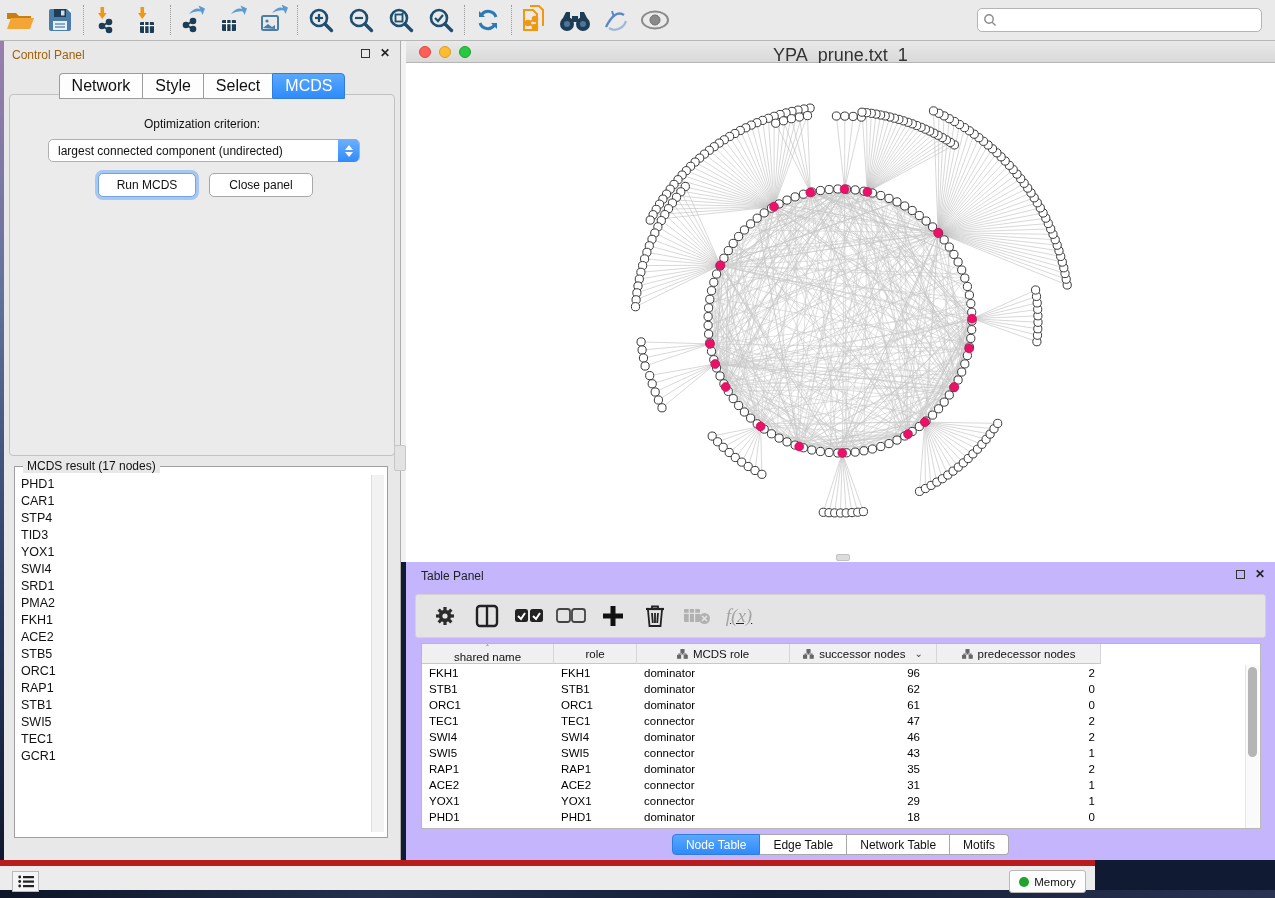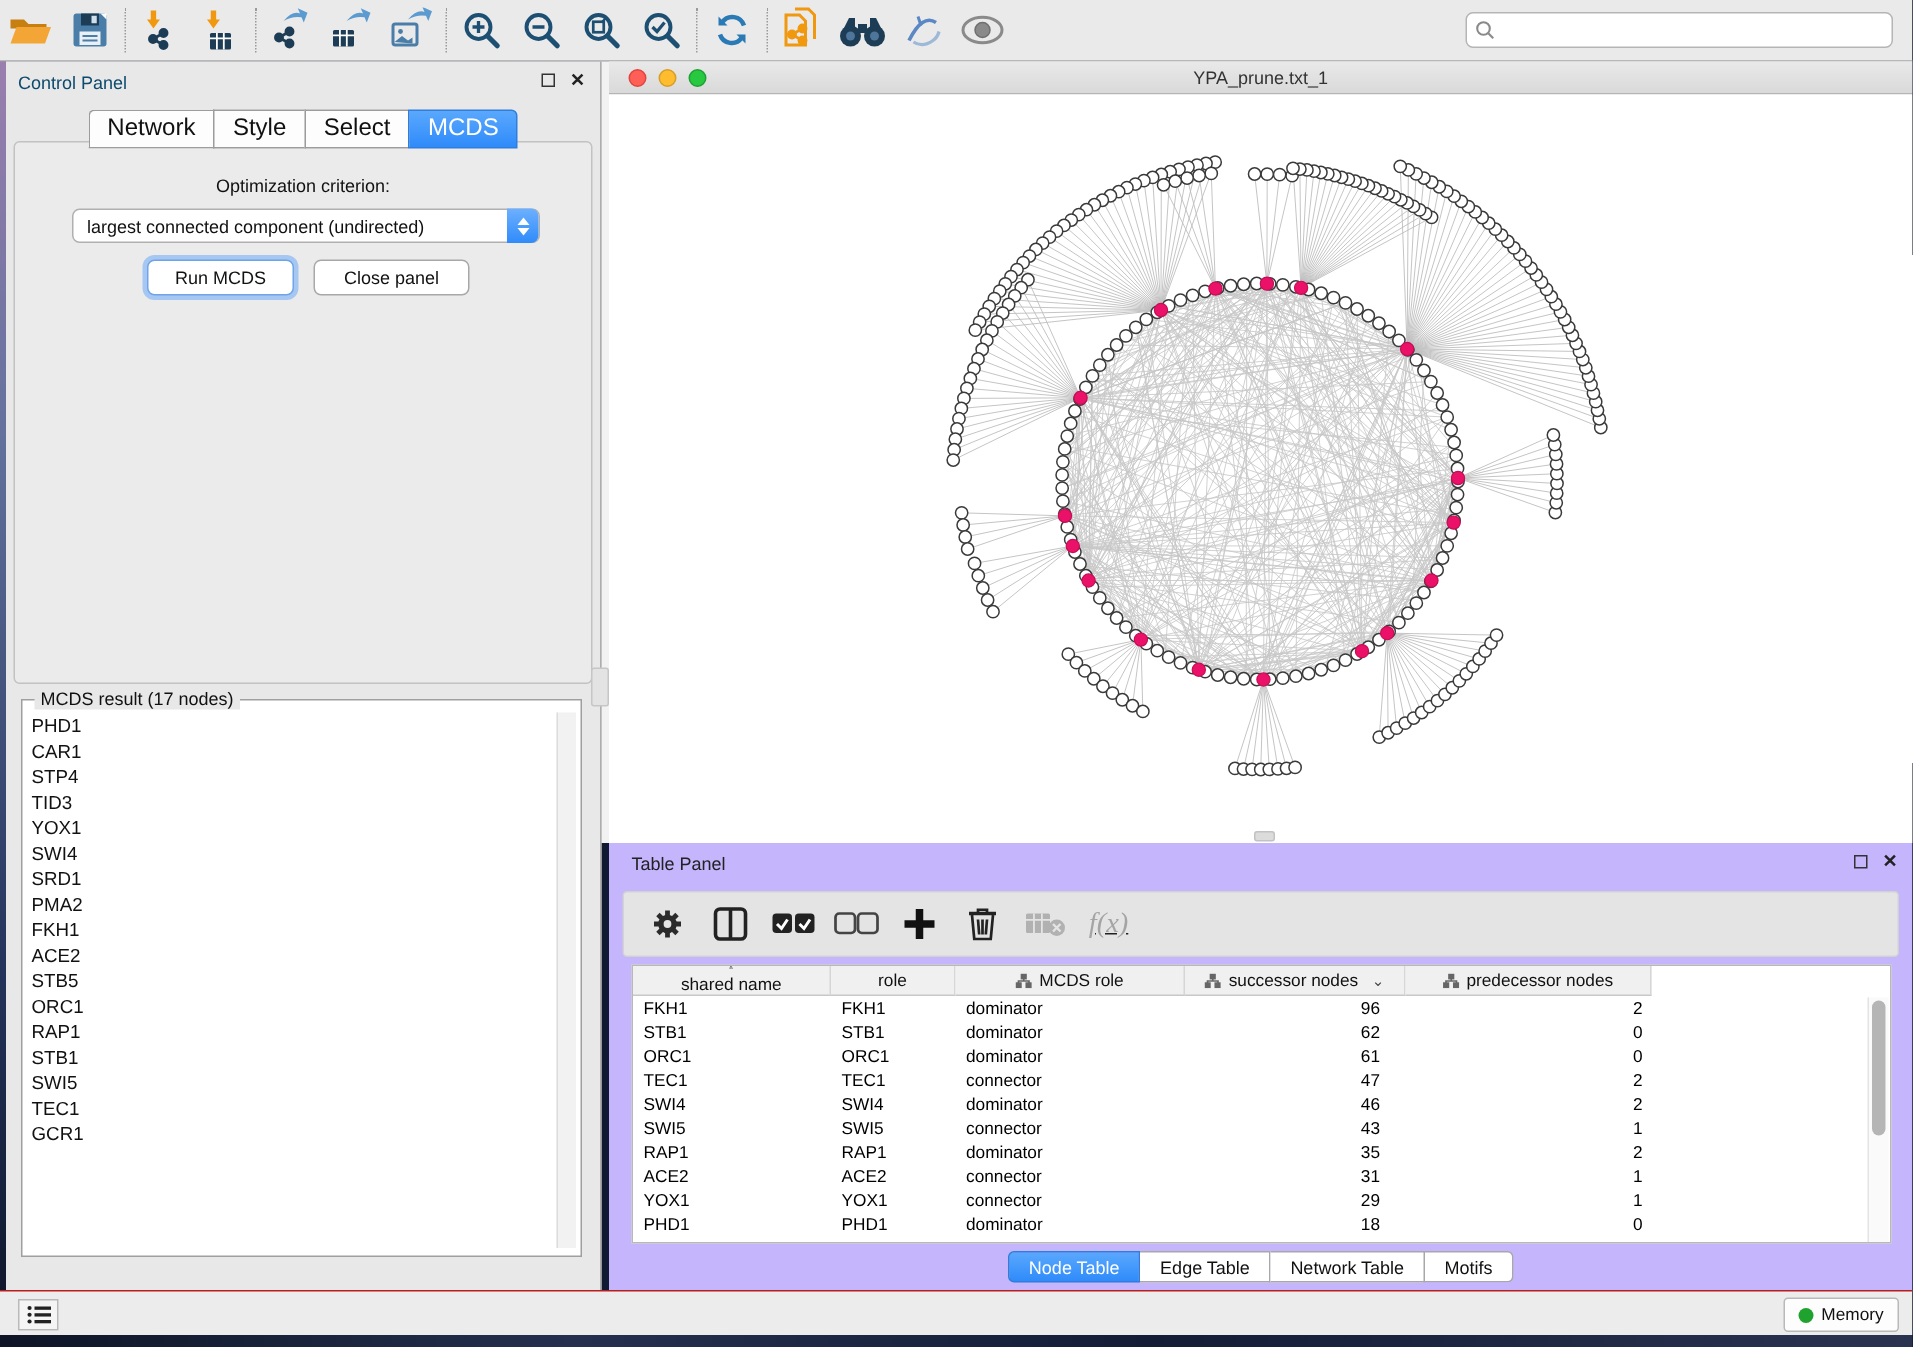"Control Panel" #cp-title { color: #0c4a6e -> #a16207 }
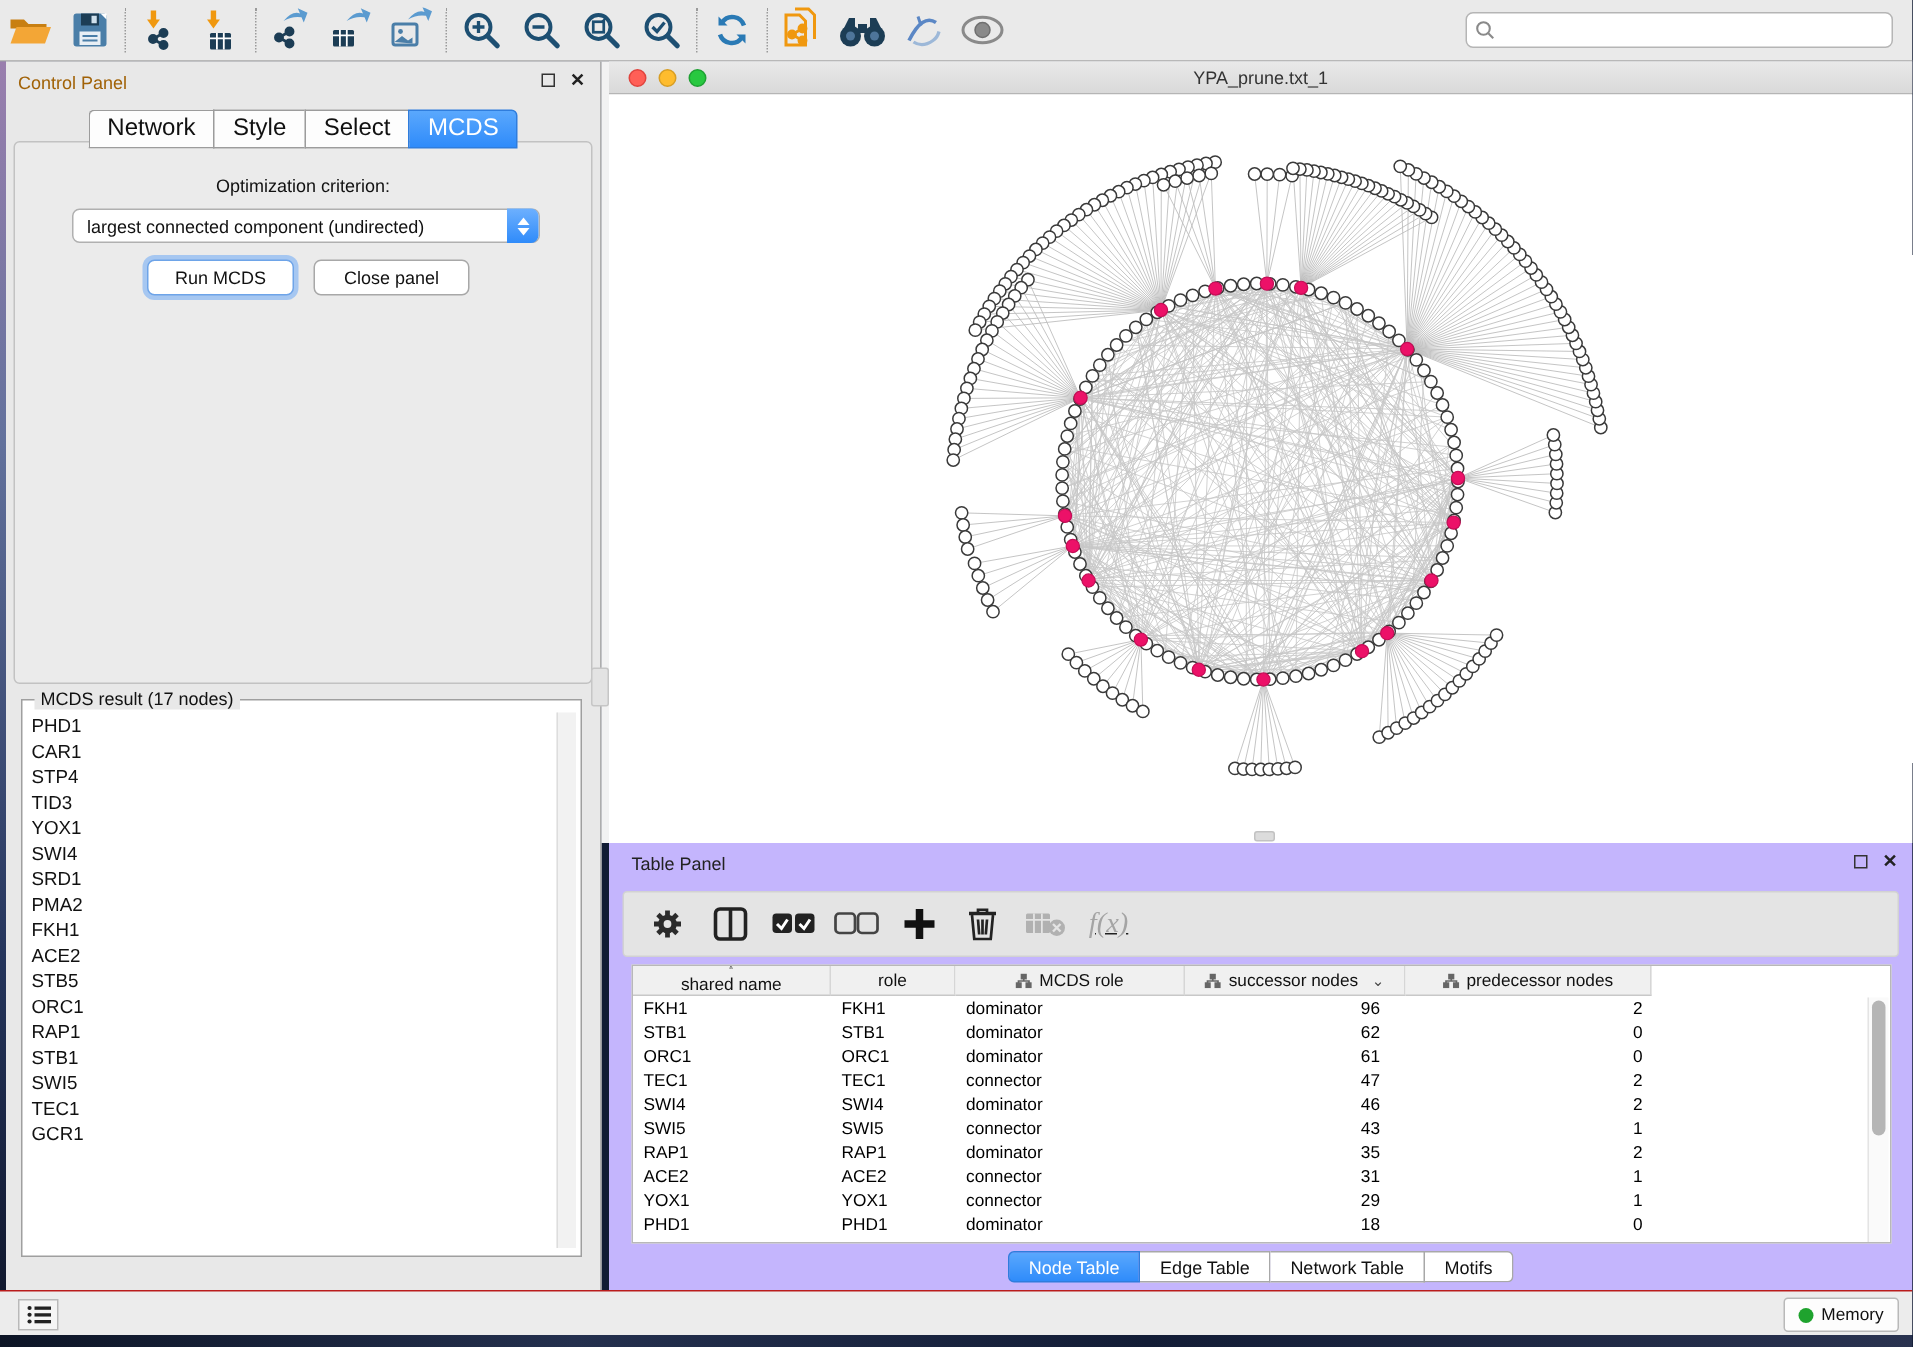"YPA_prune.txt_1" #net-title { font-size: 12px -> 18px }
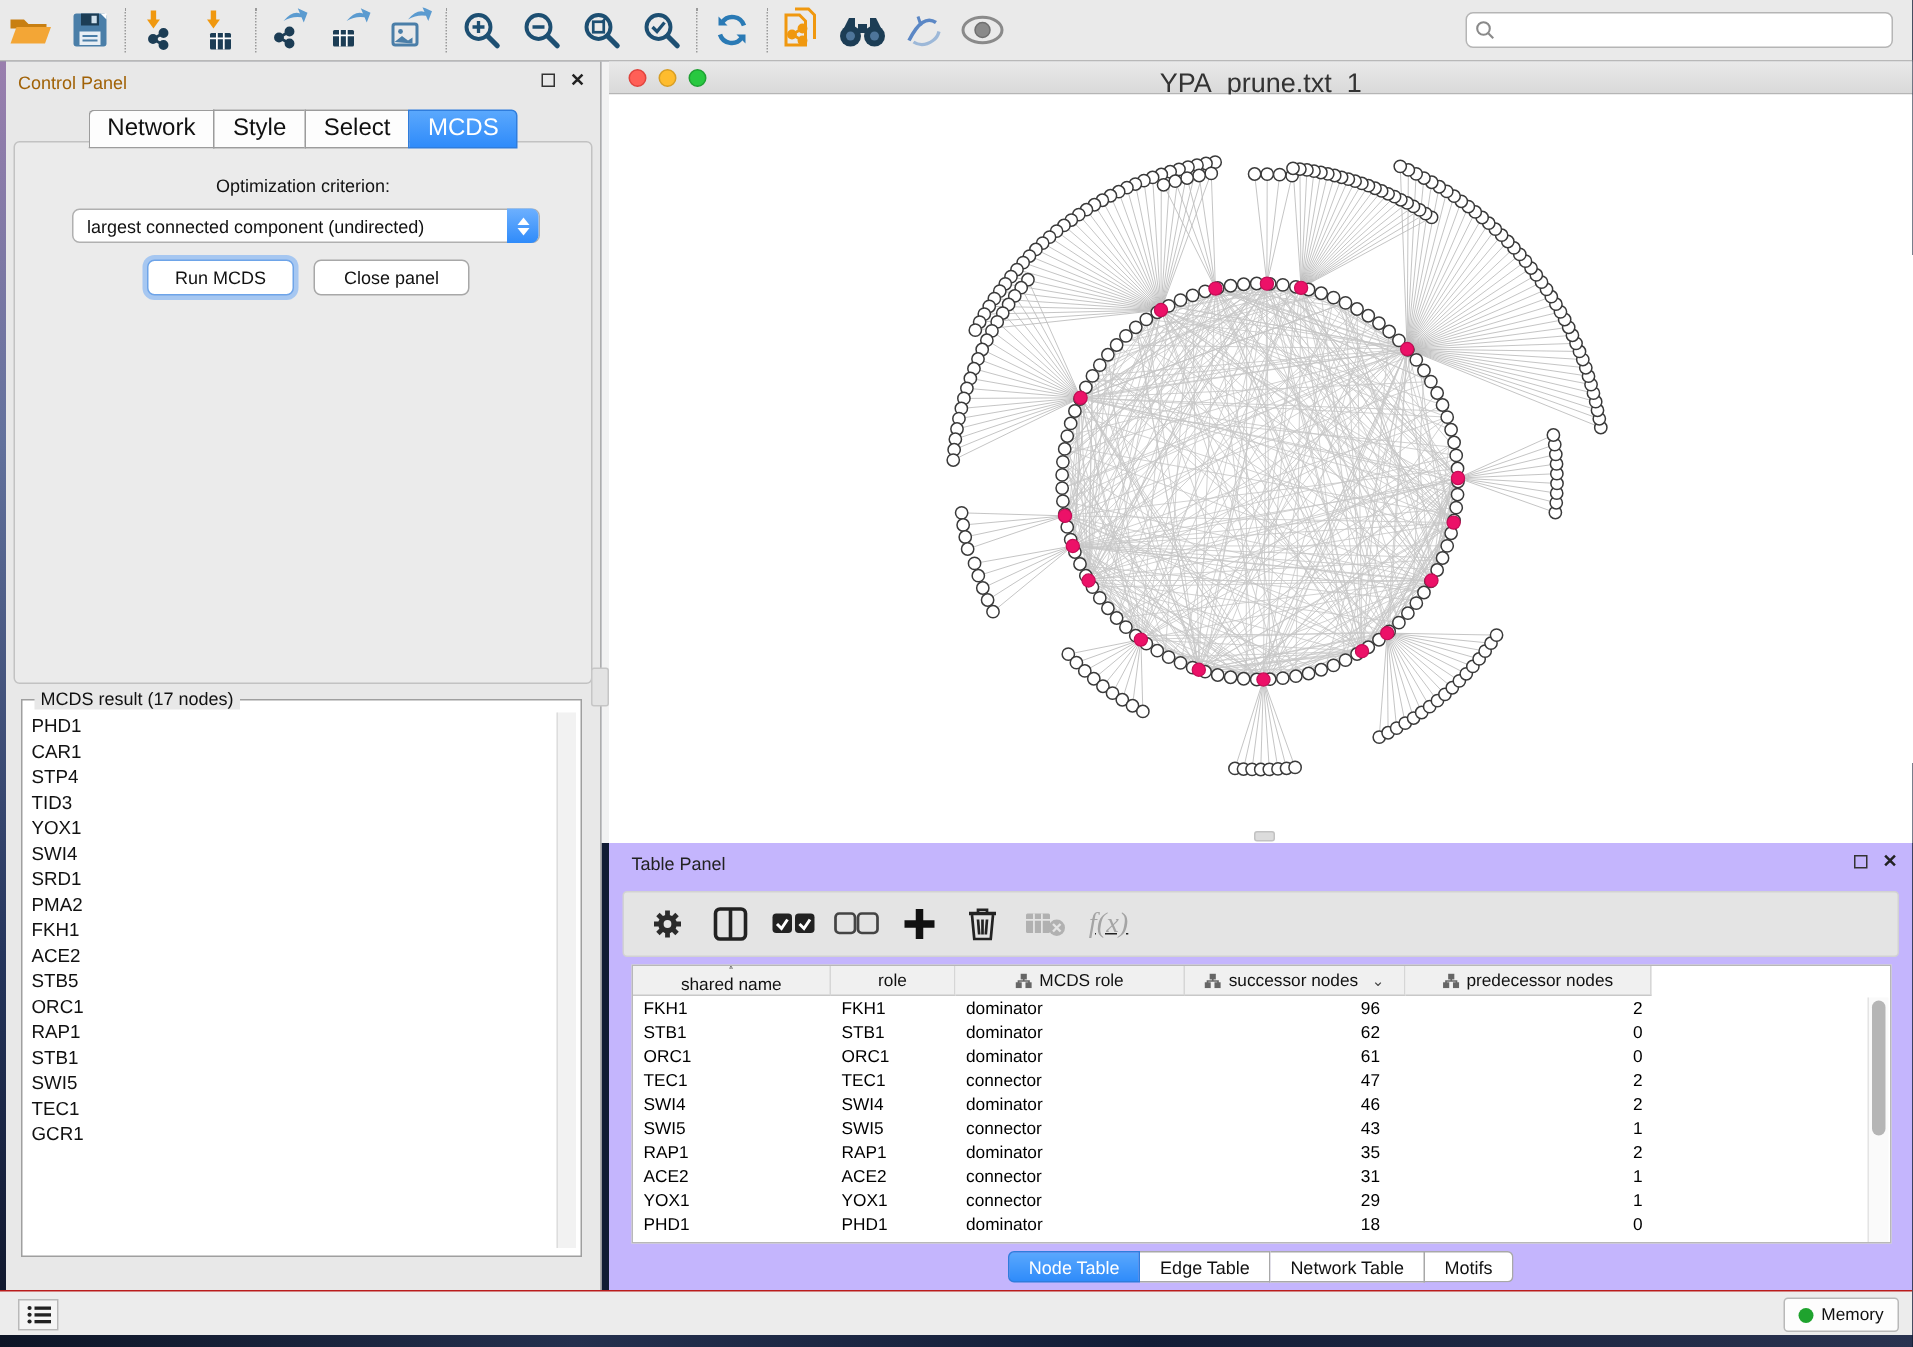"Memory" #status-bar { border-top: 1px solid #b91c1c -> 6px solid #b91c1c; width: 1275px -> 1095px }
